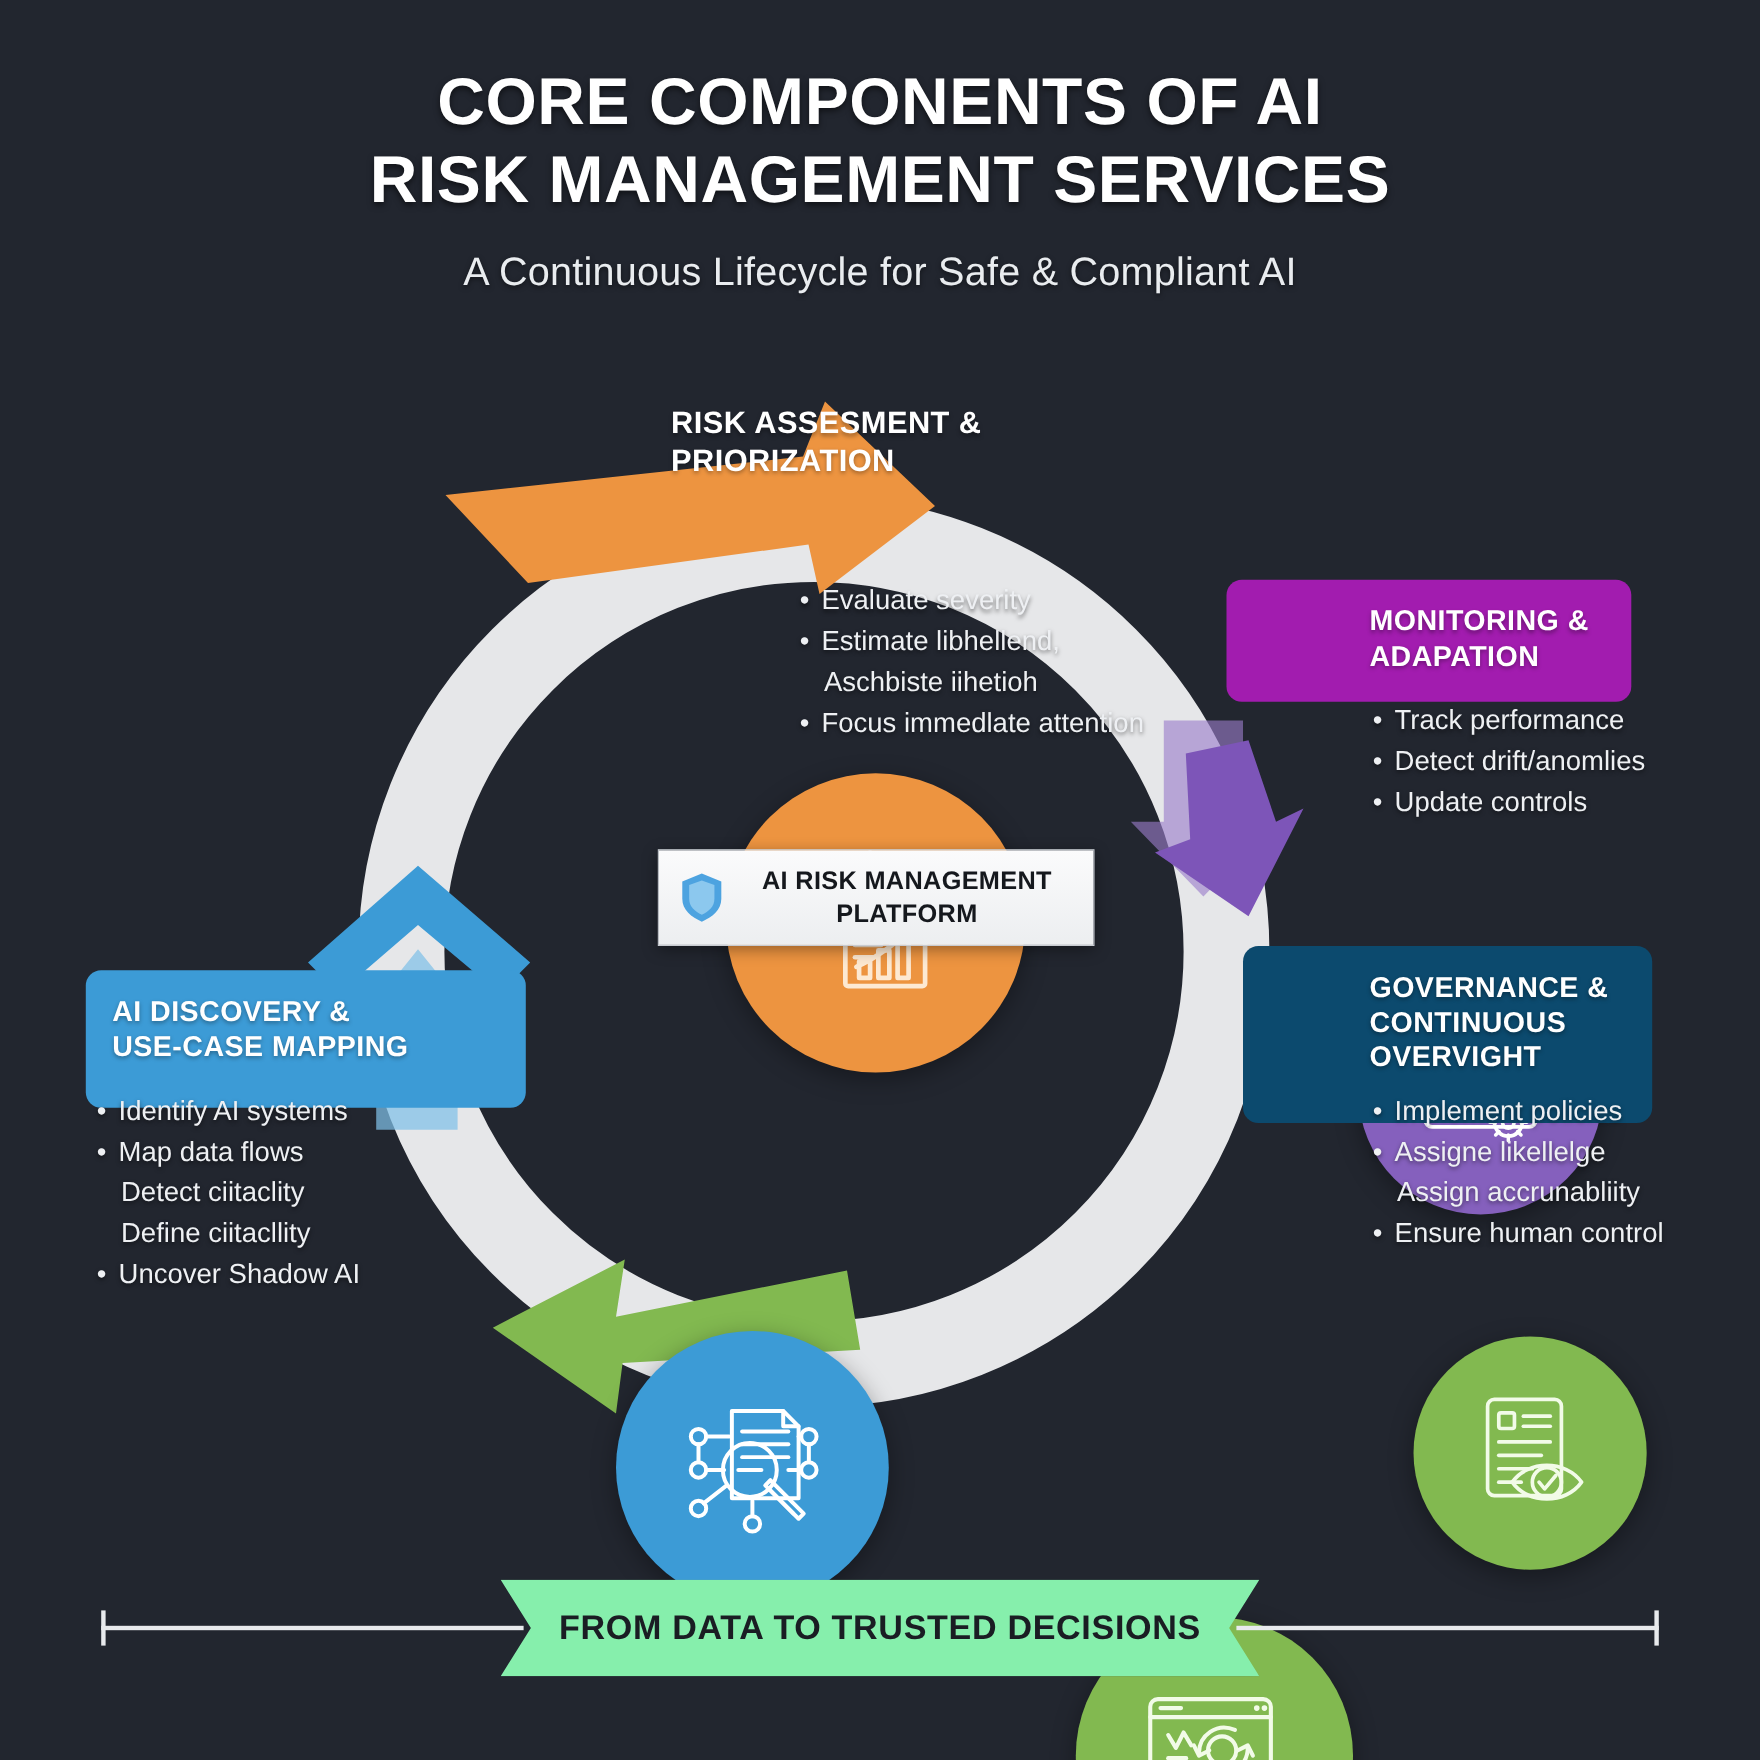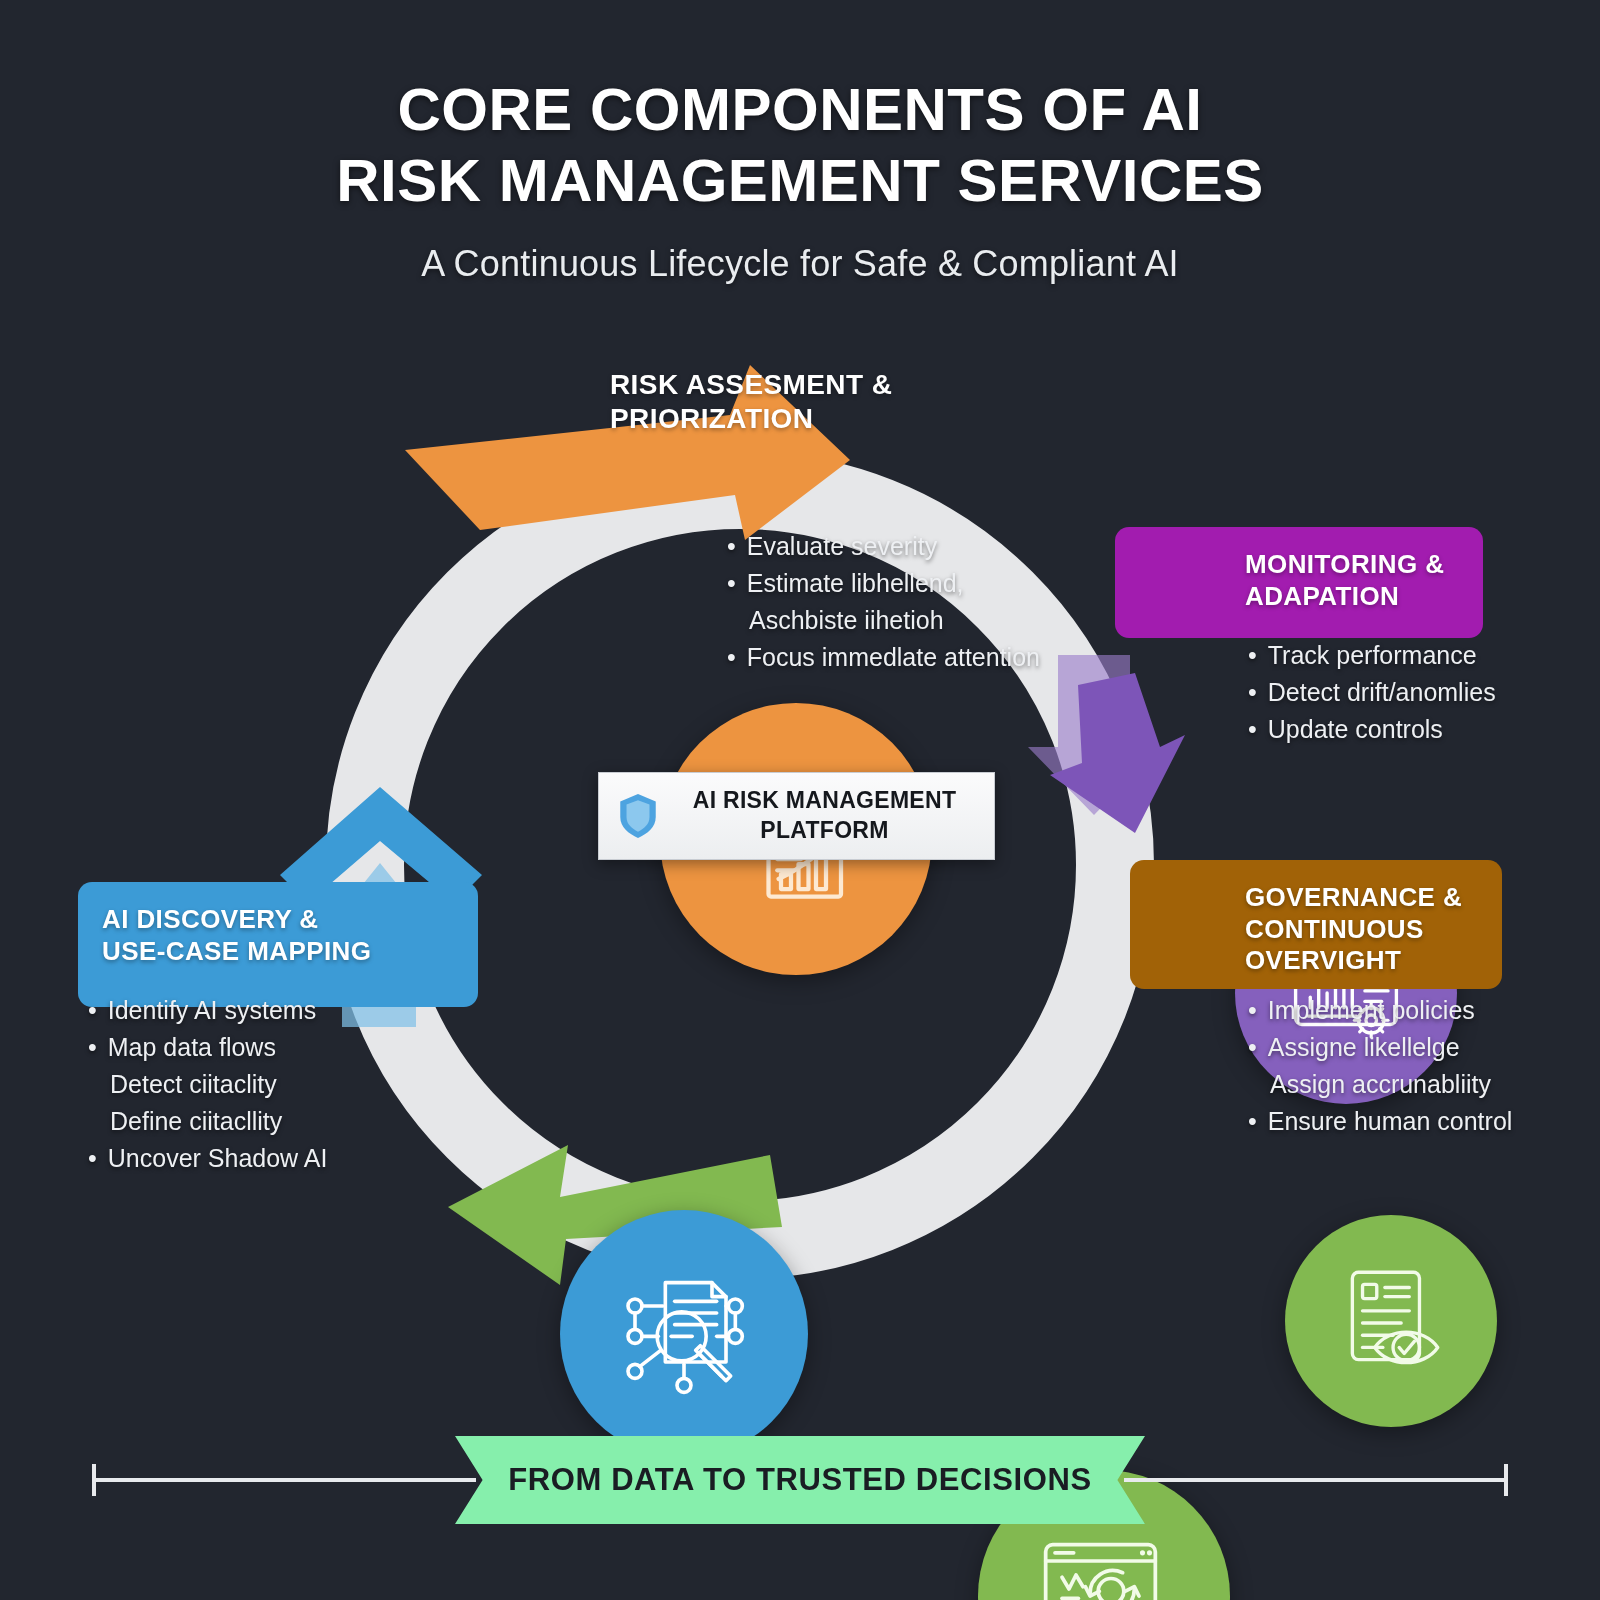"CORE COMPONENTS OF AI" .hdr h1 { margin: 17px -> 0 }
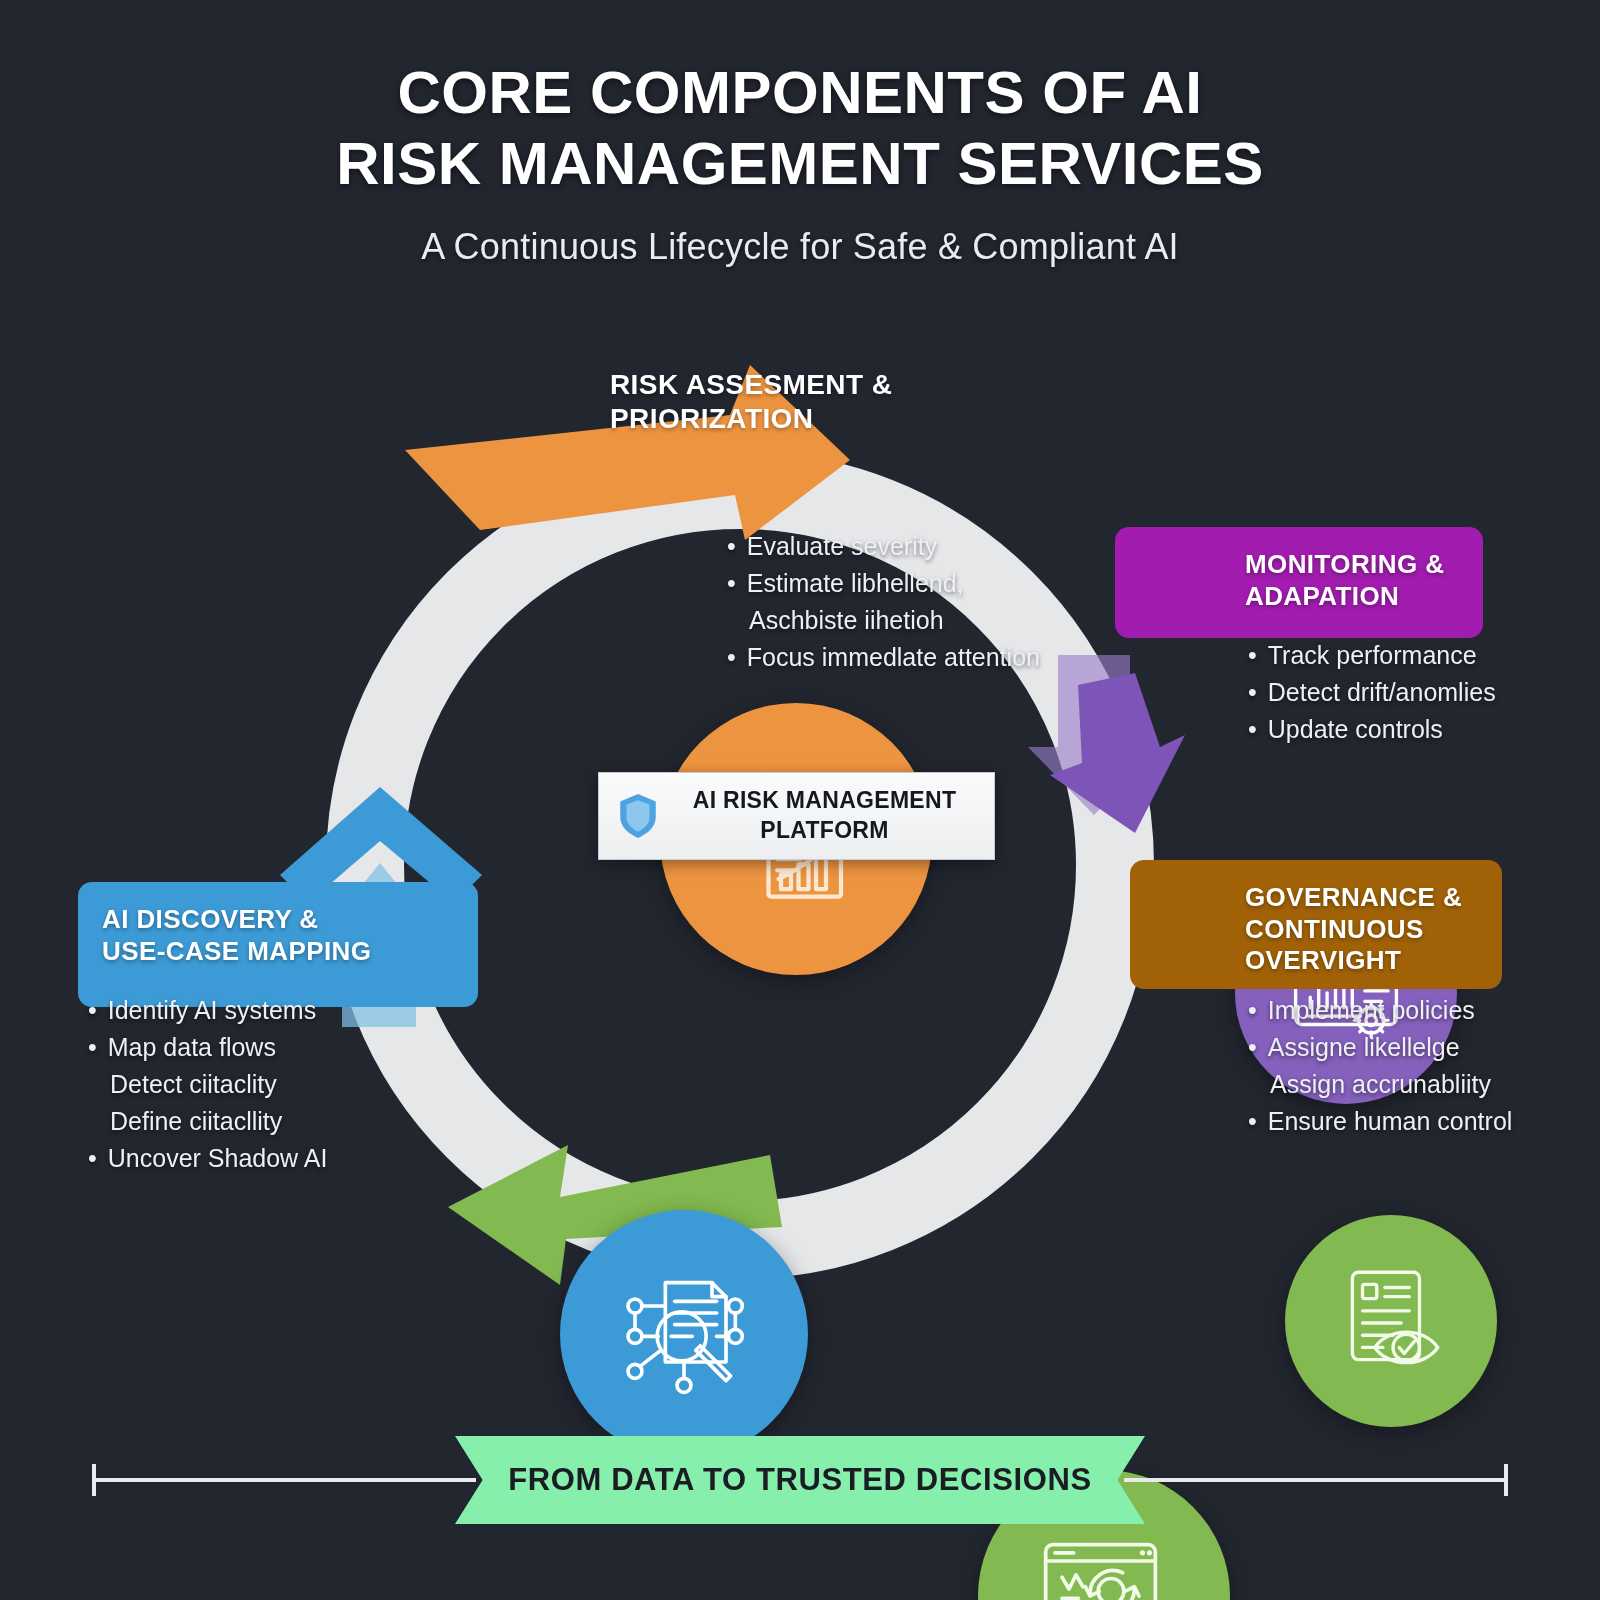"GOVERNANCE &" .pl-green { background: #a16207 -> #0c4a6e; padding: 22px 26px 12px 115px -> 22px 26px 44px 115px }
